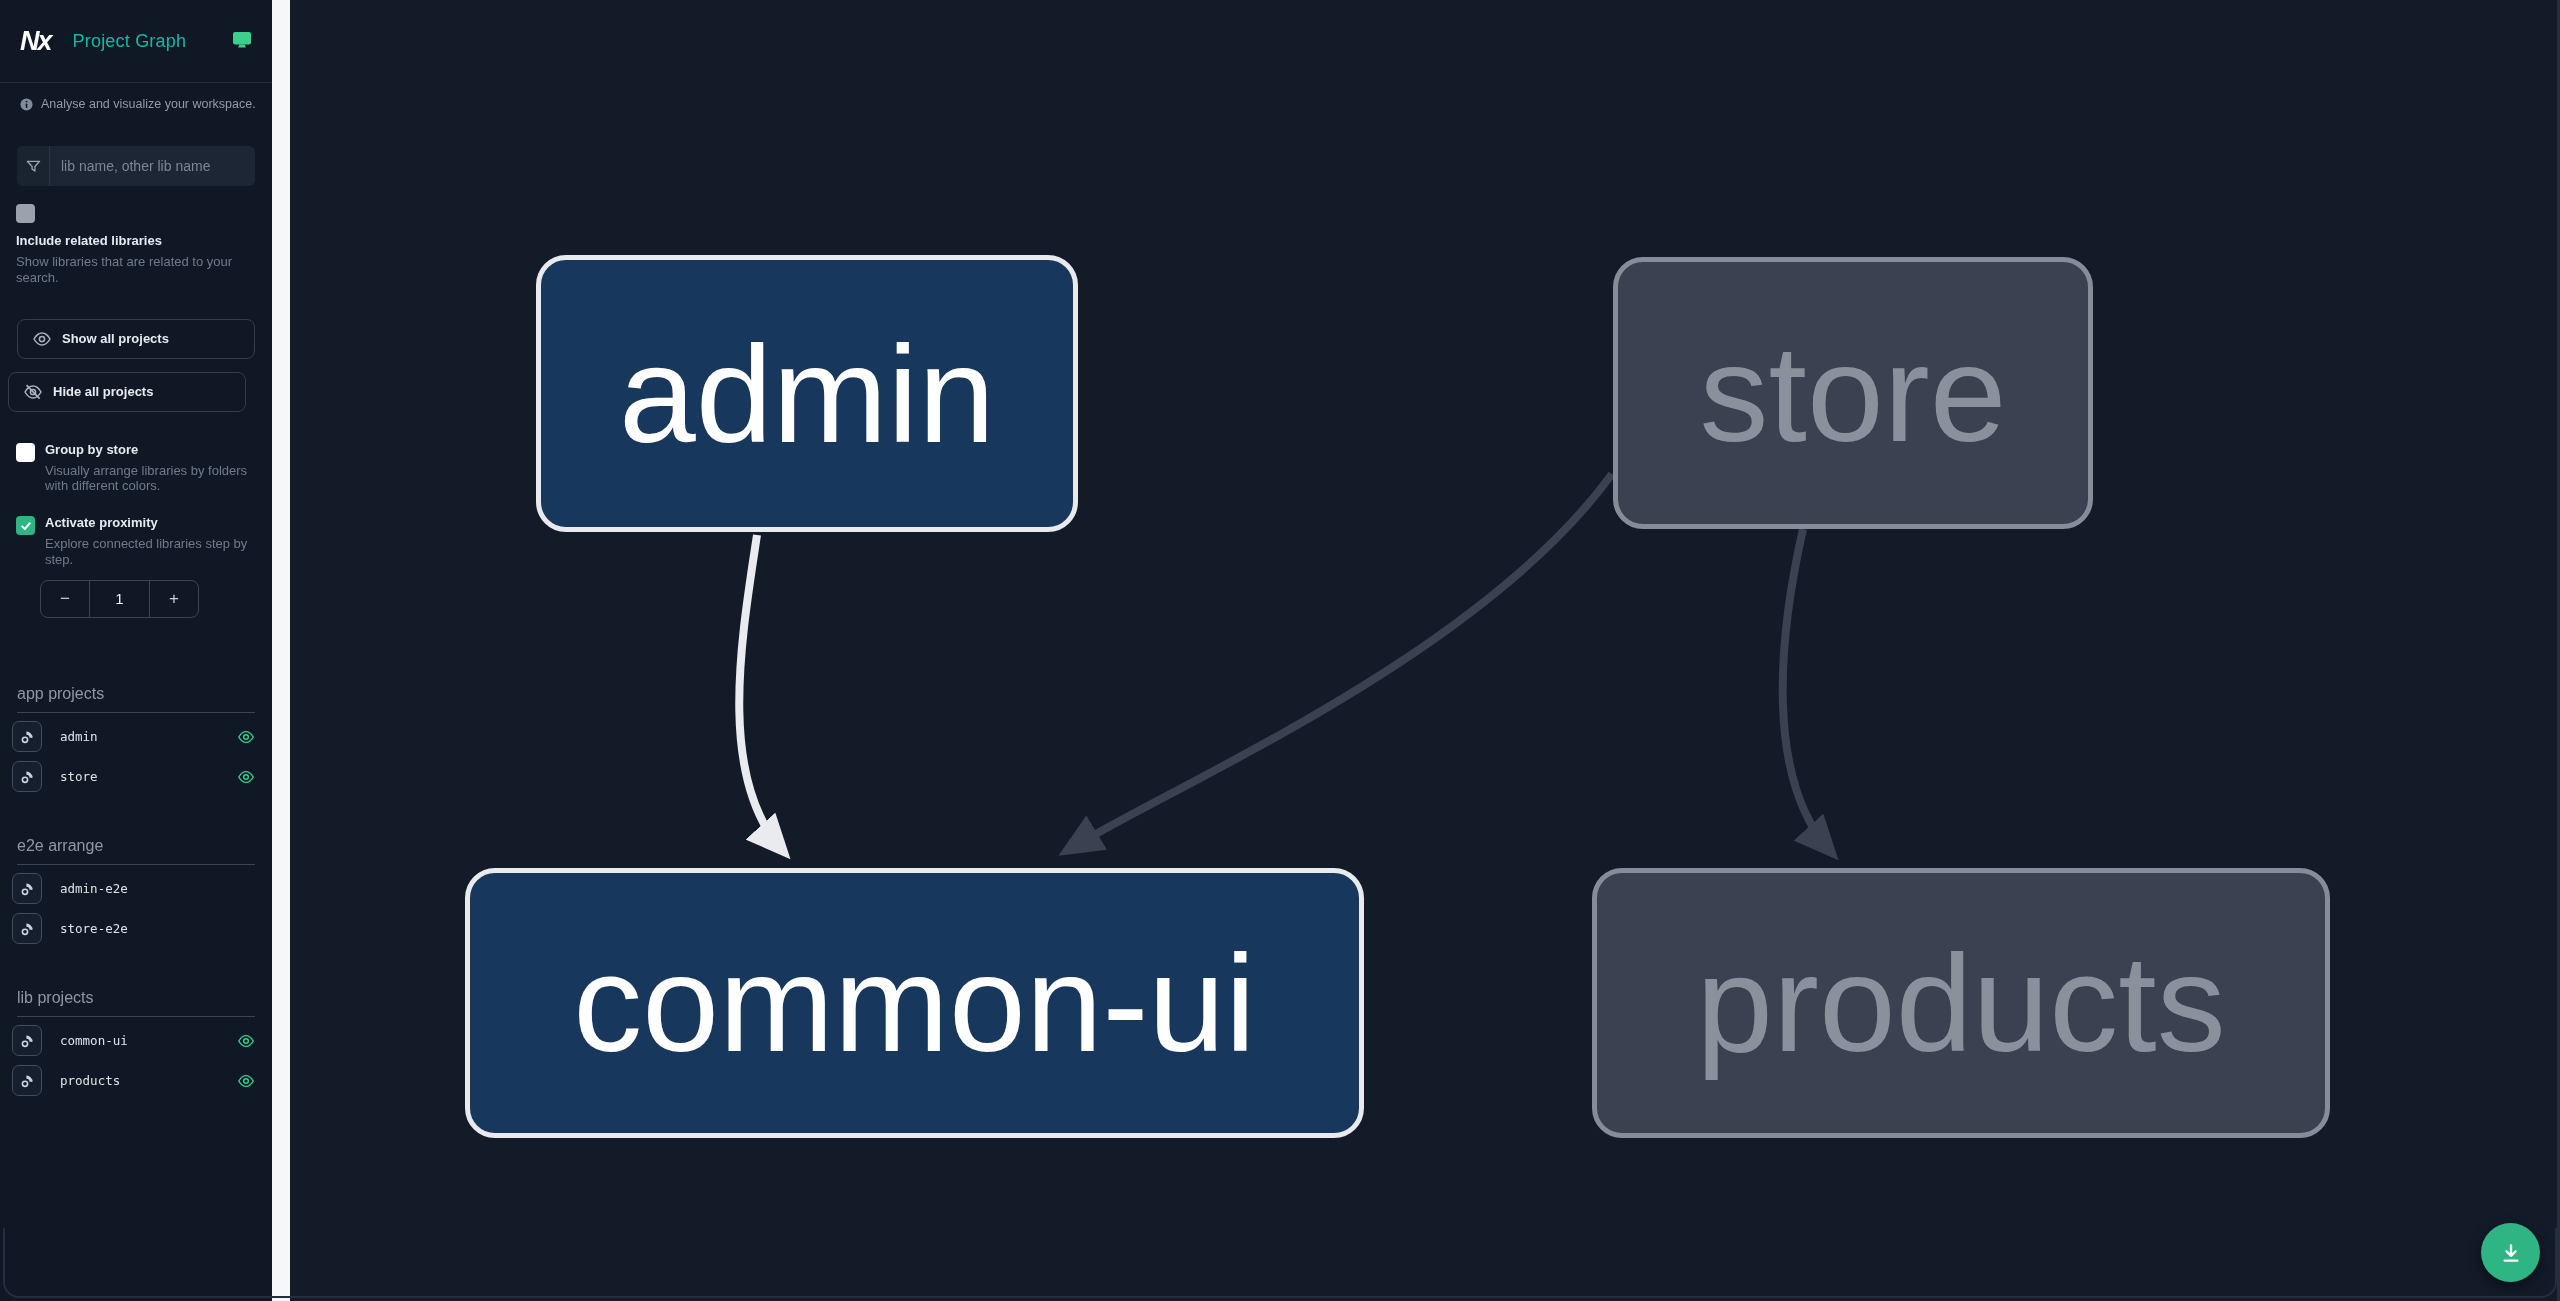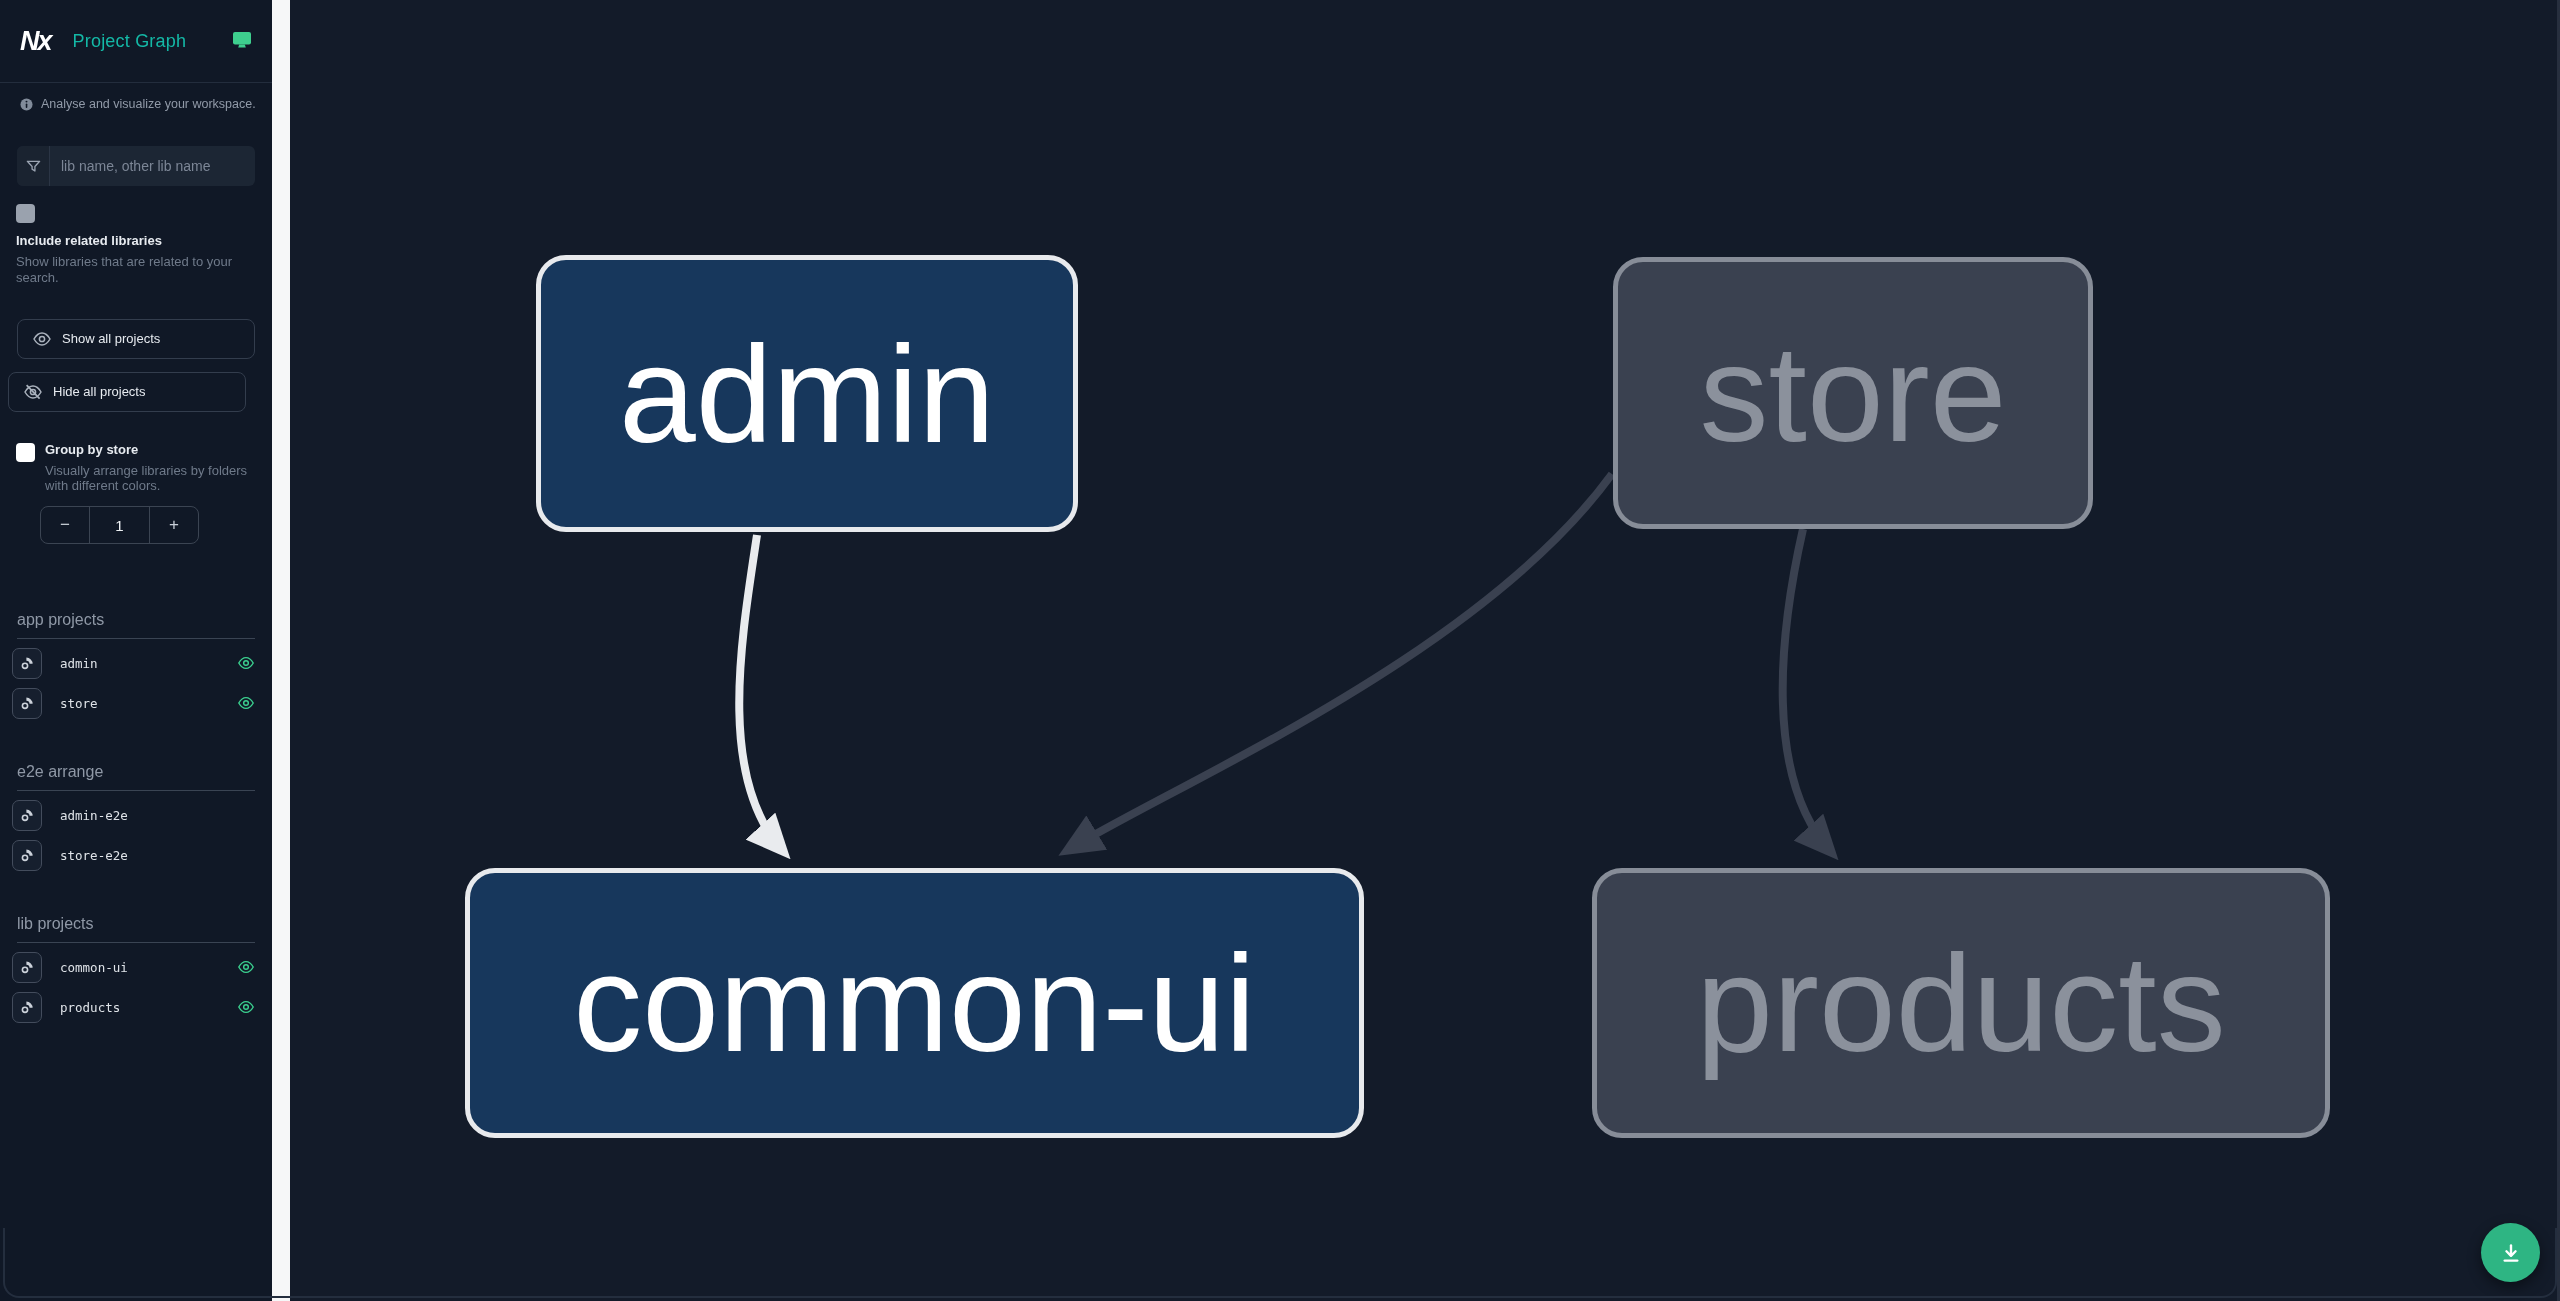"Show all projects" .btn { font-weight: normal -> bold }
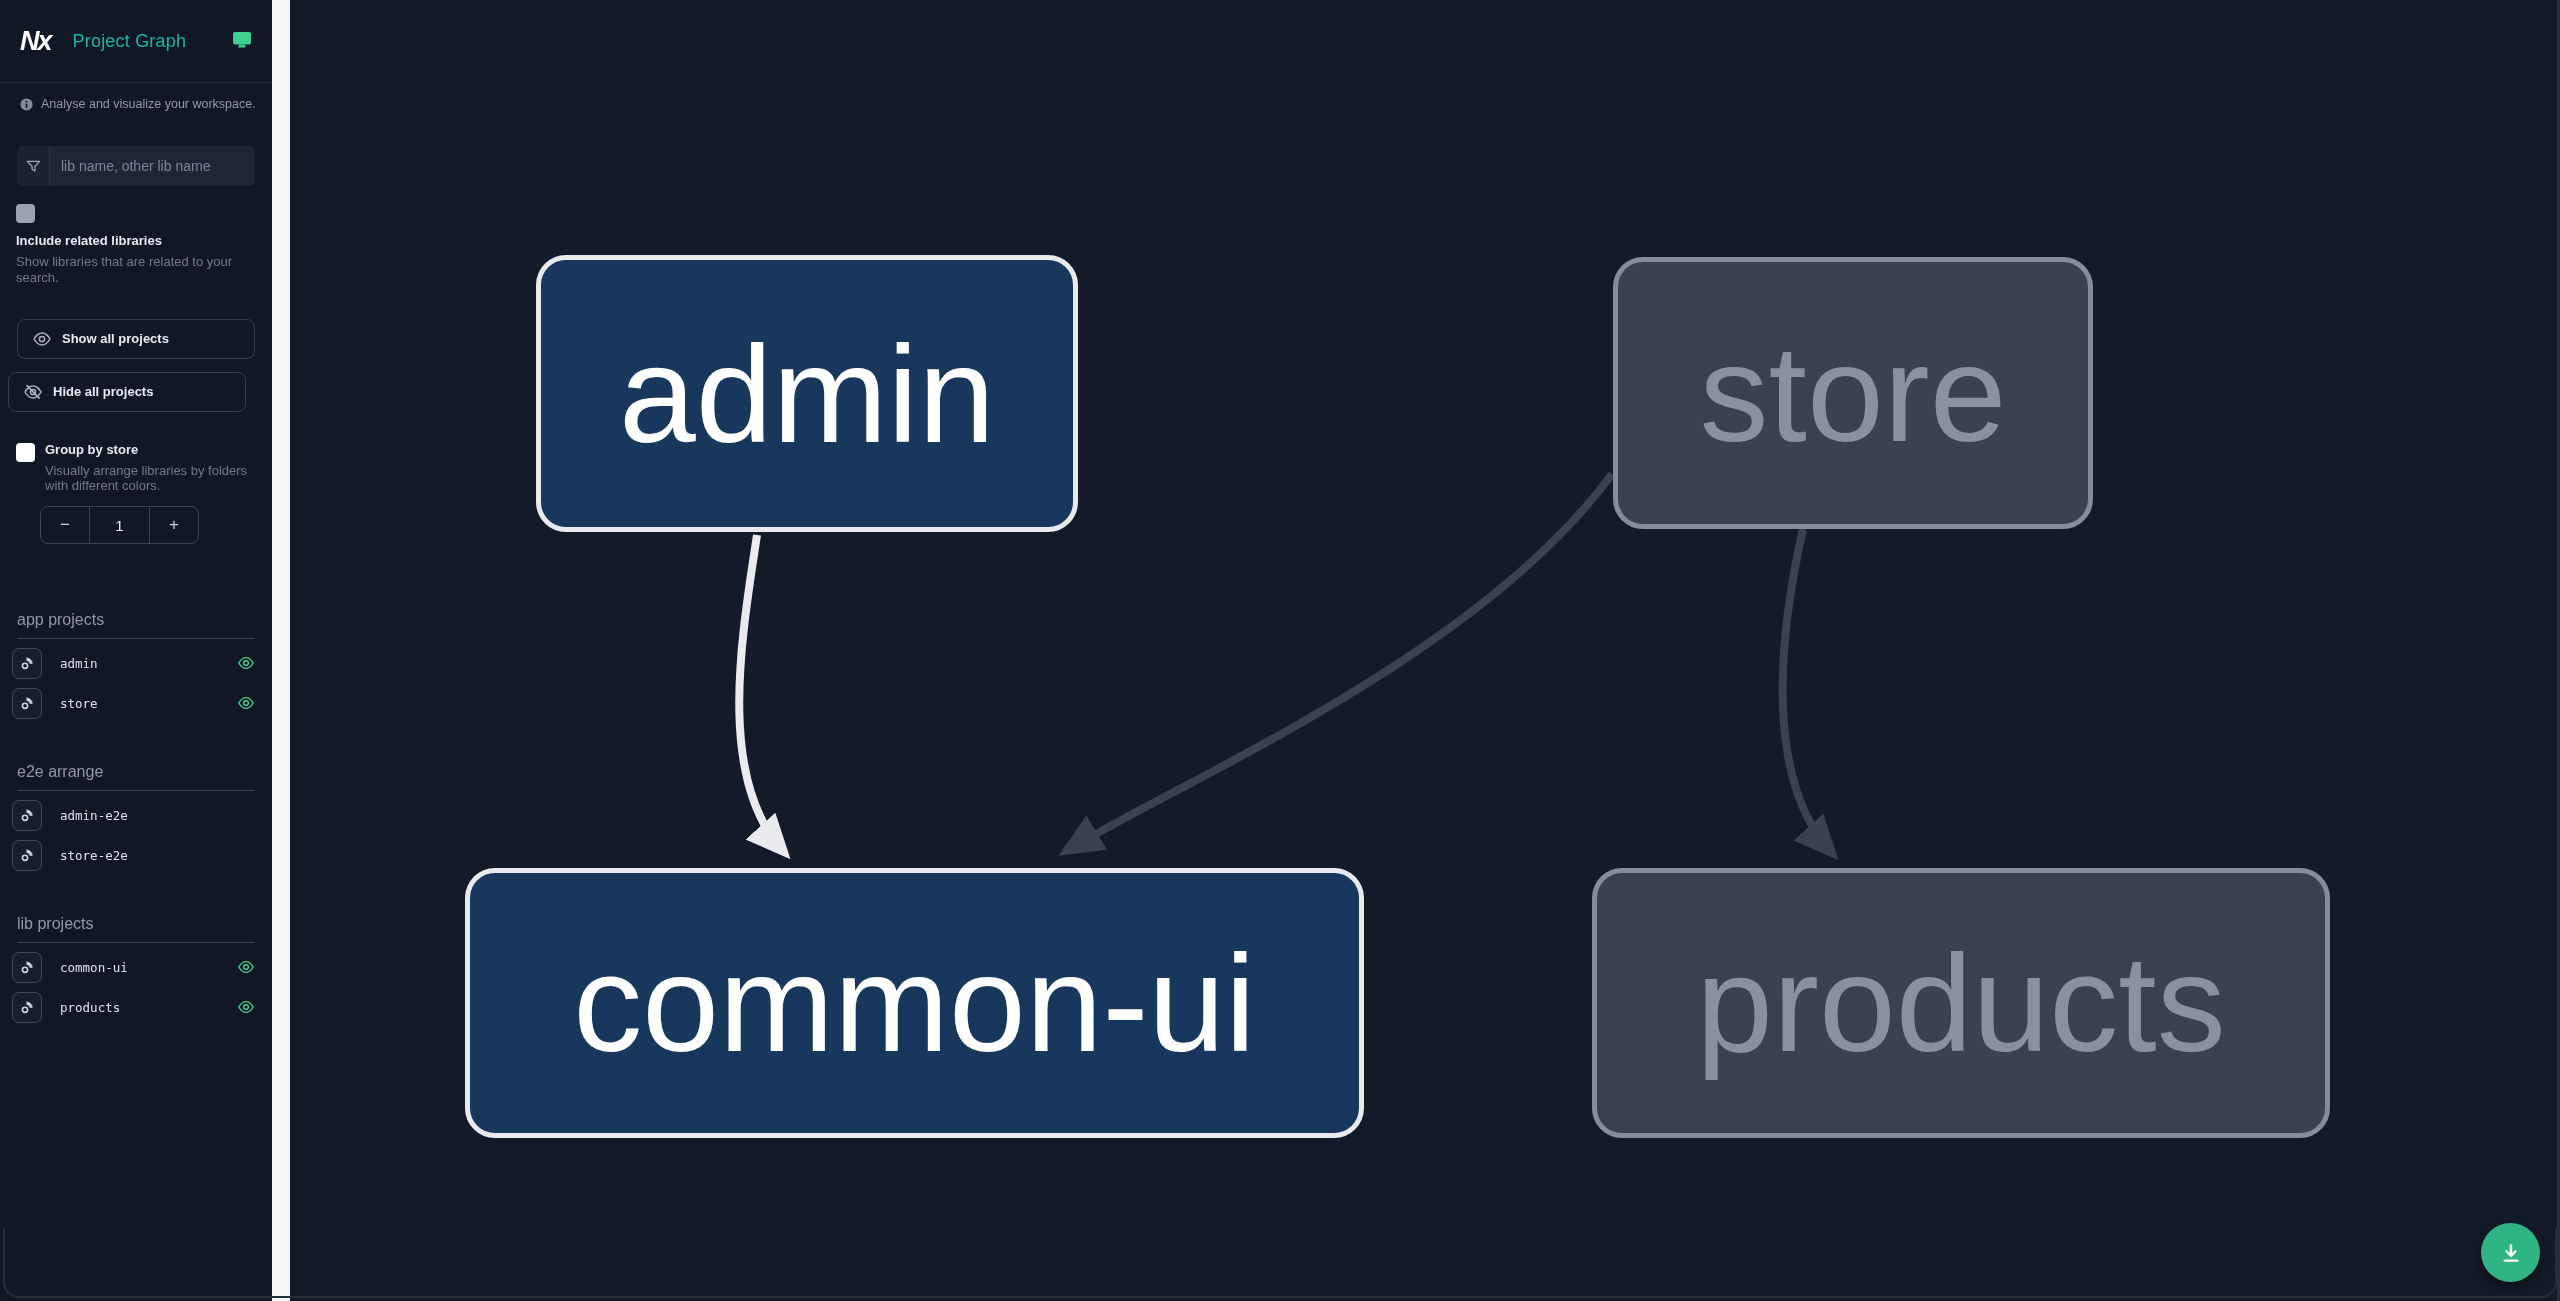"Activate proximity" div.toggle-block { html: none -> <div> <span> <svg> <path></path> </svg> </span> <span> <div>Activate proximity</div> <div>Explore connected libraries step by step.</div> </span> </div> }
